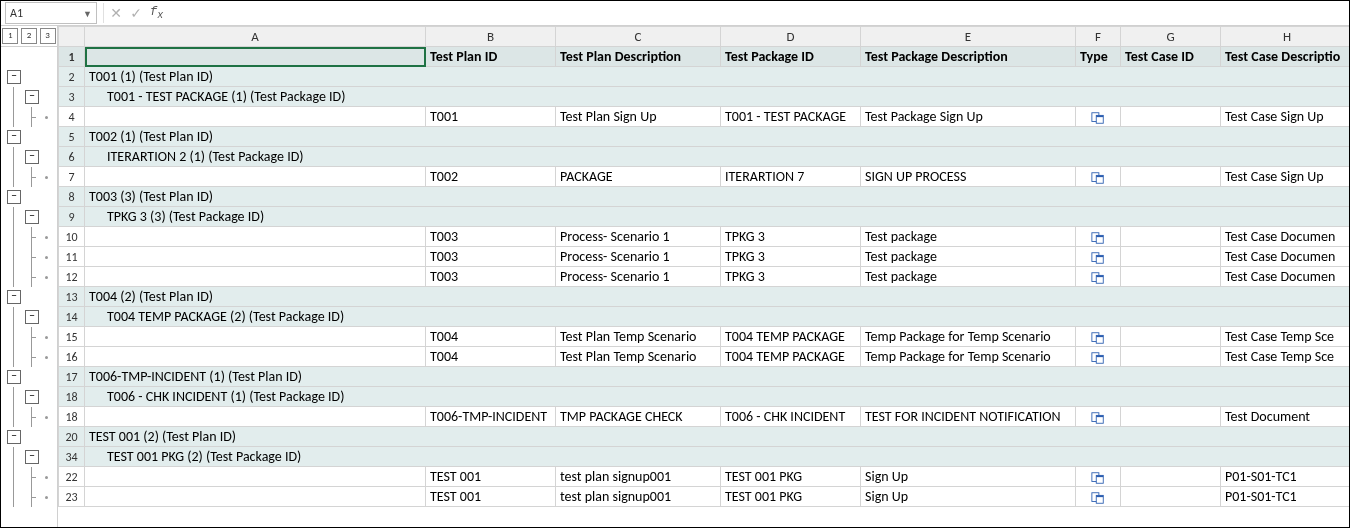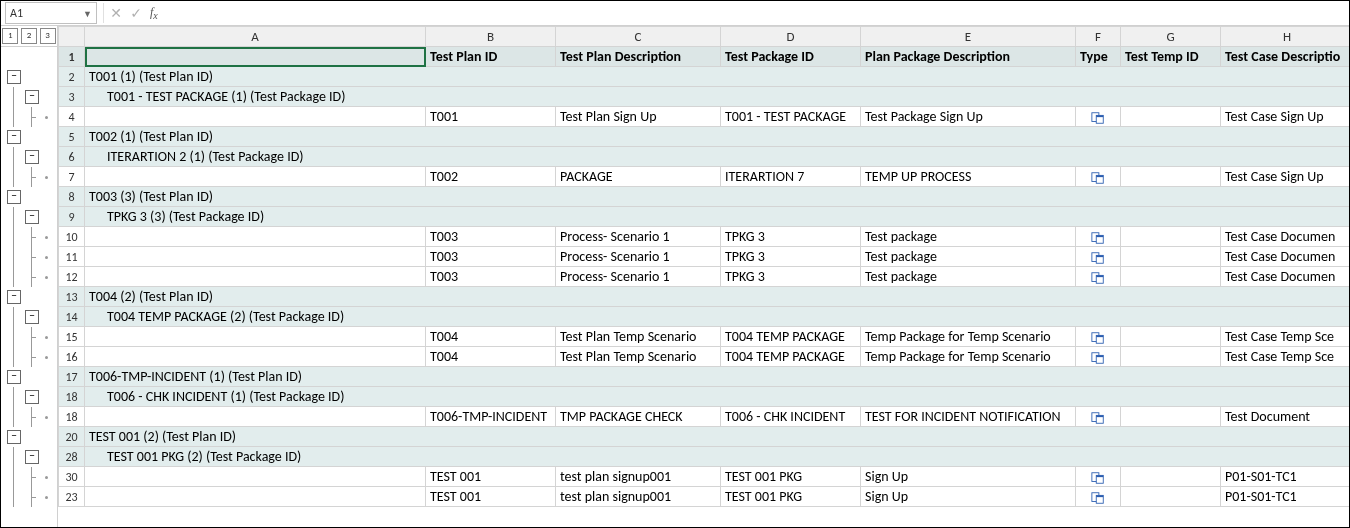"fx" .fbar .fx { font-family: Liberation Serif, serif -> Liberation Mono, monospace }
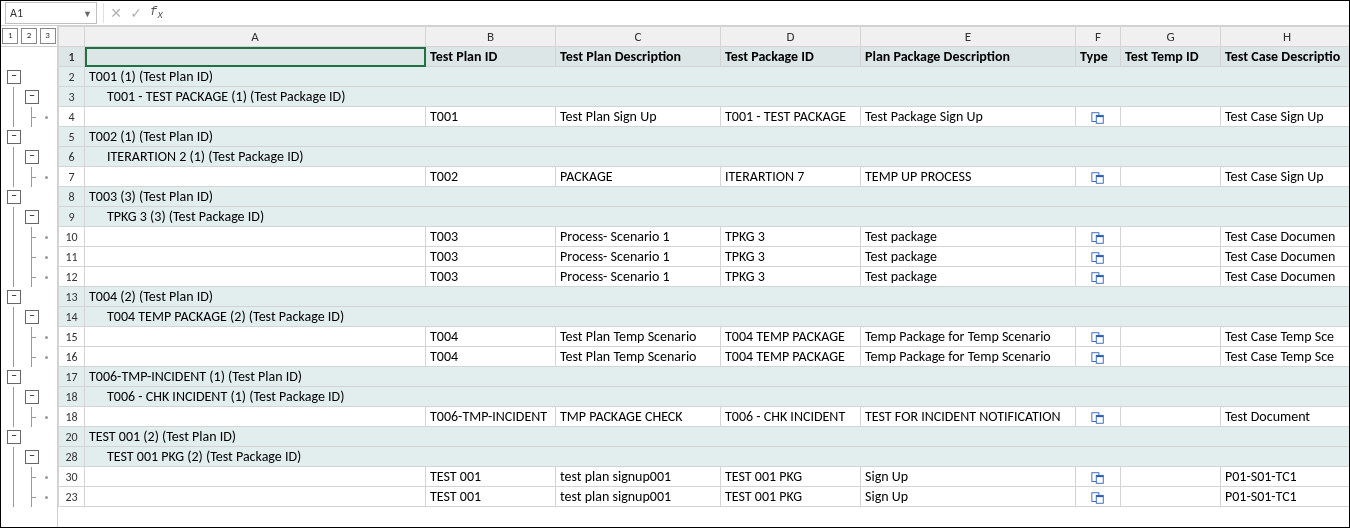"Plan Package Description" td { text: Plan -> Test }
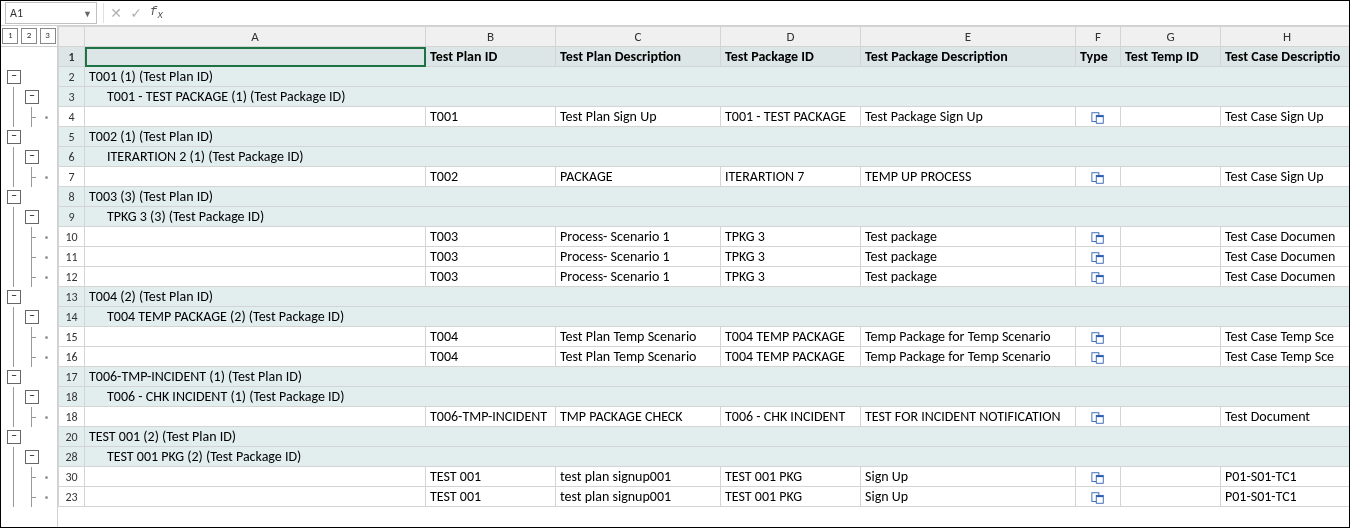"Test Temp ID" td { text: Temp -> Case }
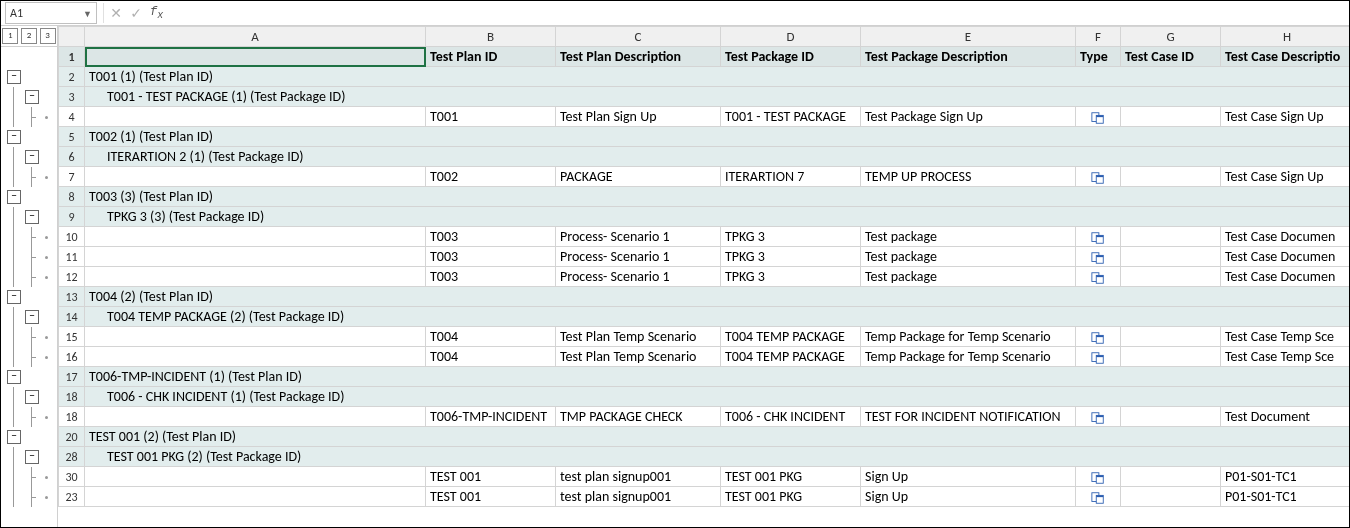"TEMP UP PROCESS" td { text: TEMP -> SIGN }
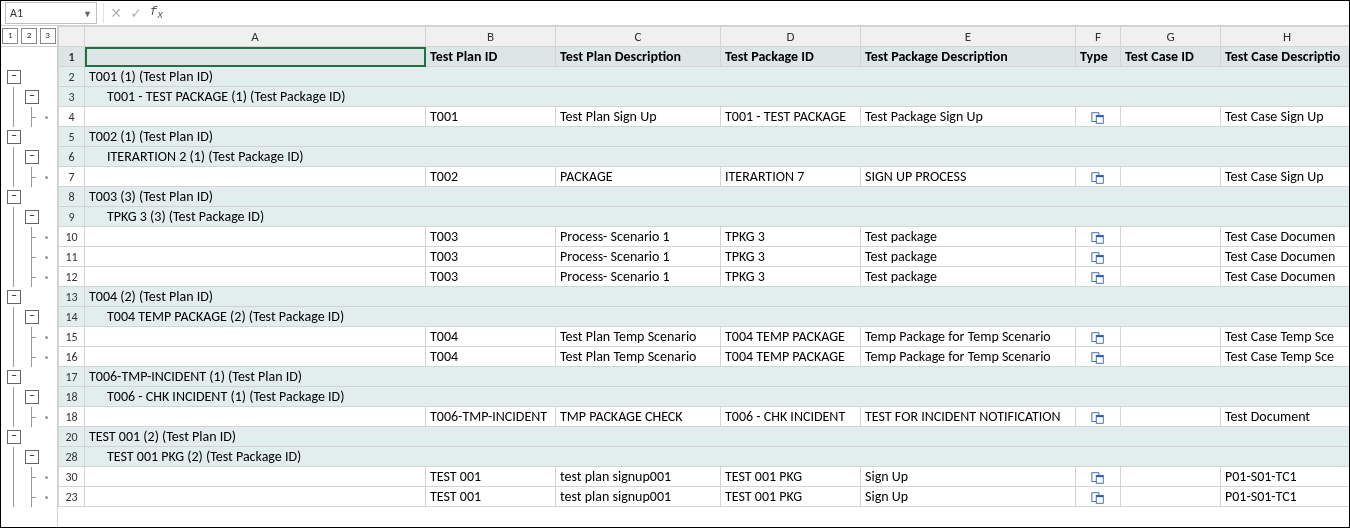"28" td.rowhdr { text: 28 -> 34 }
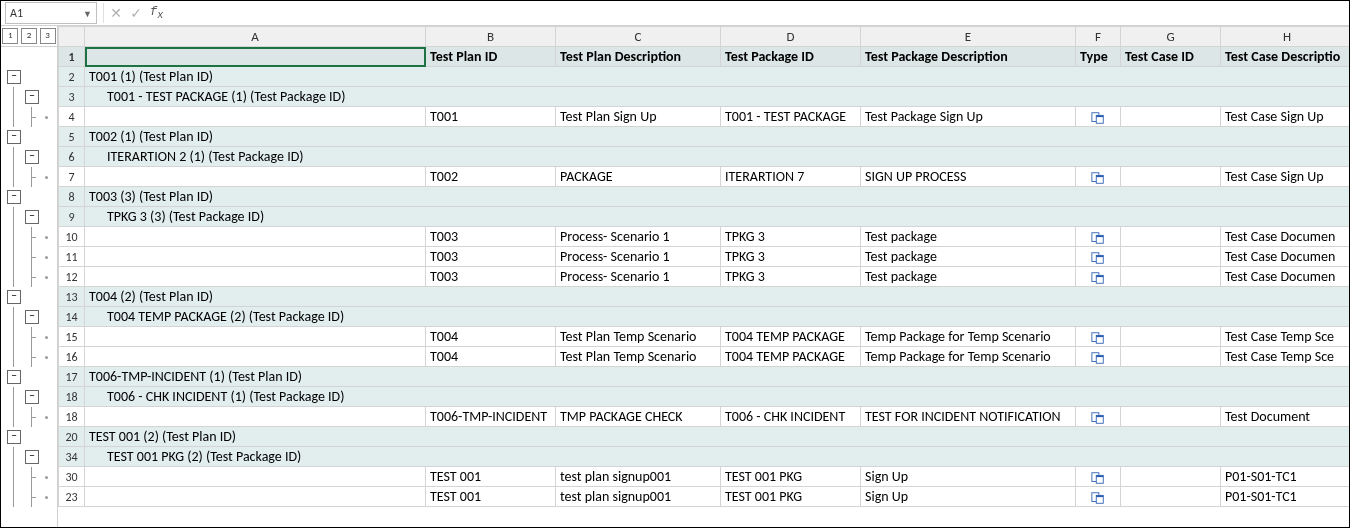"30" td.rowhdr { text: 30 -> 22 }
